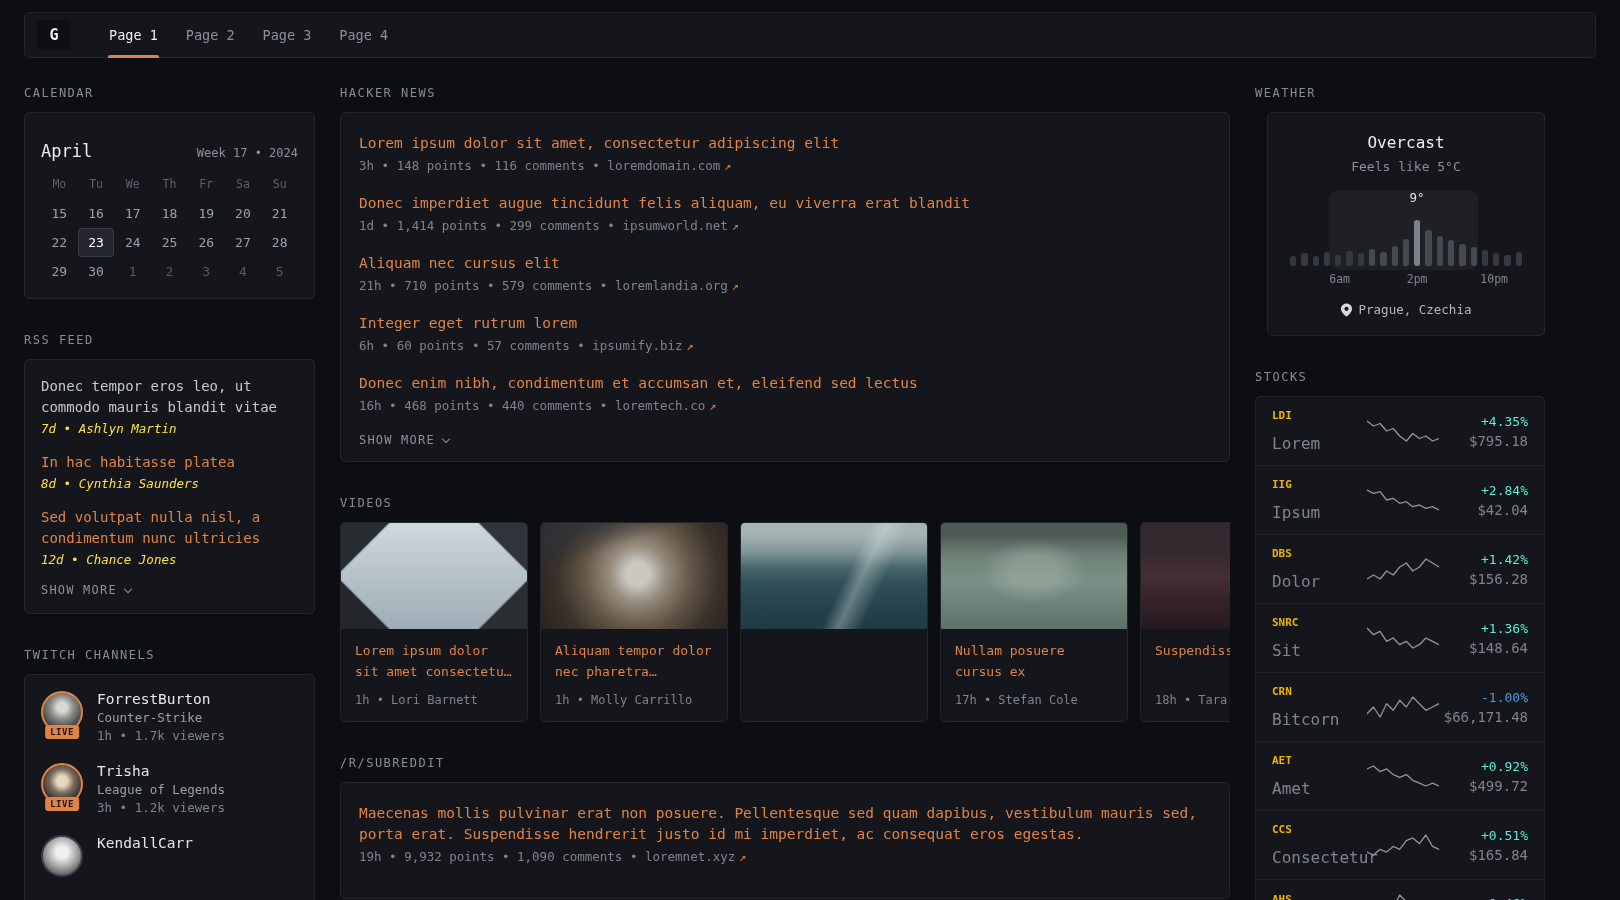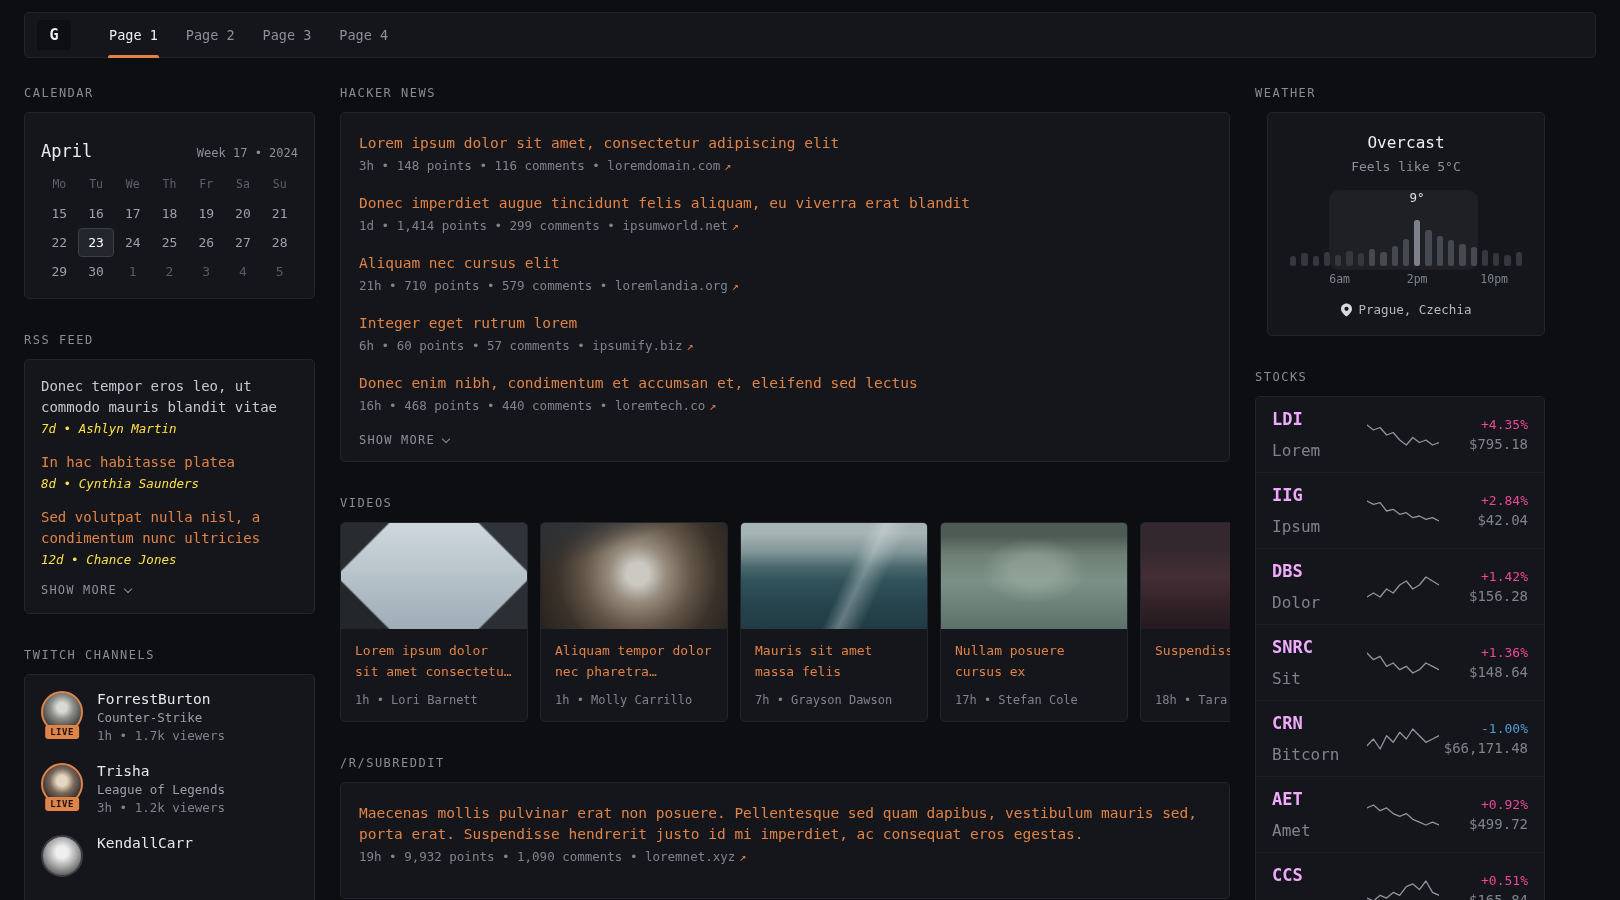"LDI" .s-sym { color: #f0abfc -> #eab308; font-size: 17px -> 11px }
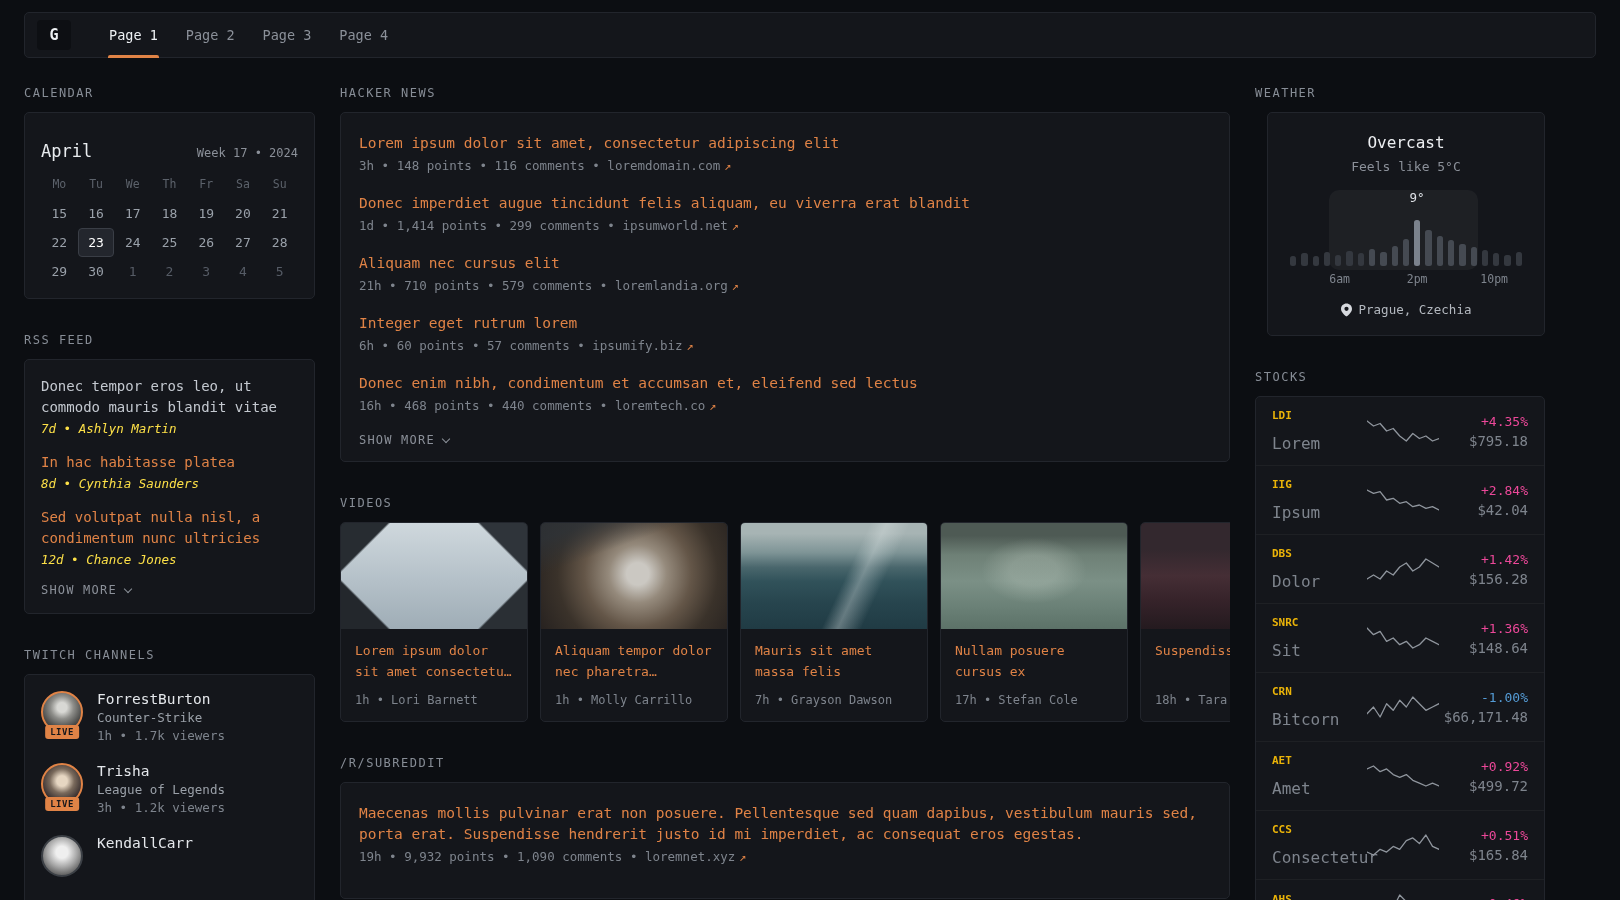"+4.35%" .s-change { color: #ec4899 -> #5eead4 }
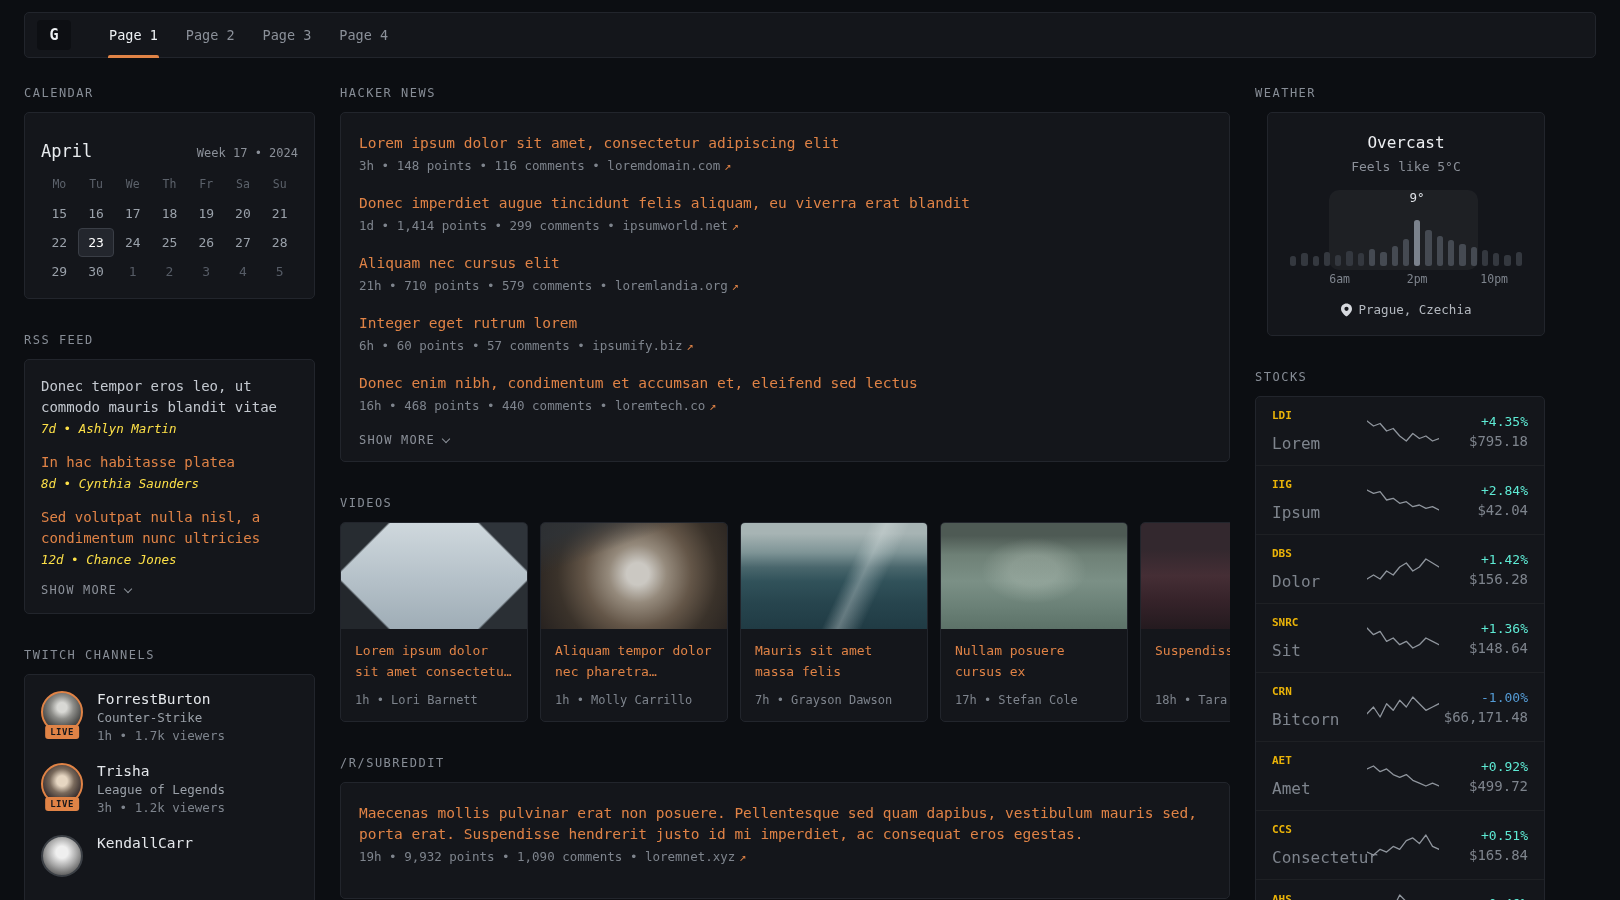"Mauris sit amet massa felis" div.video-body { html: <div> <a>Mauris sit amet massa felis</a> <div>7h • Grayson Dawson</div> </div> -> none }
